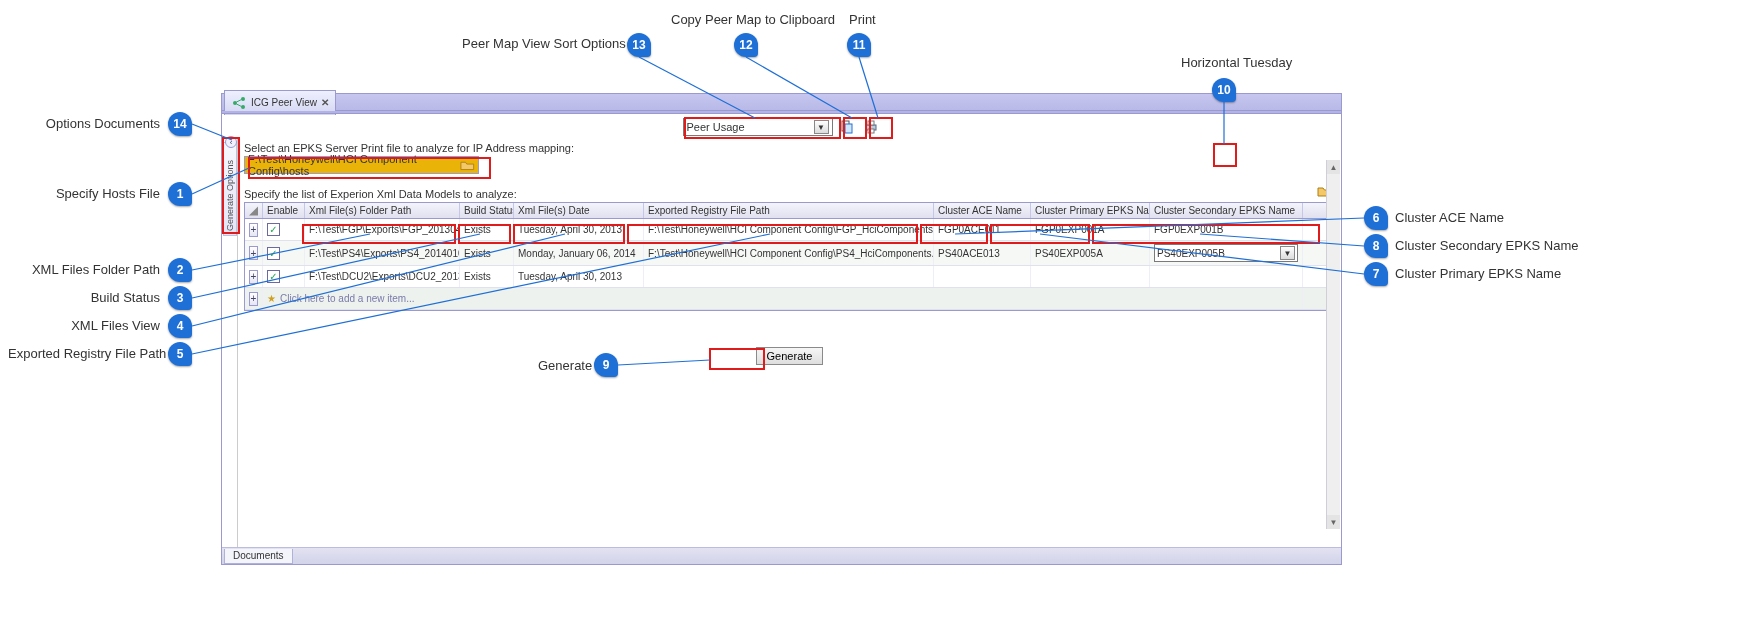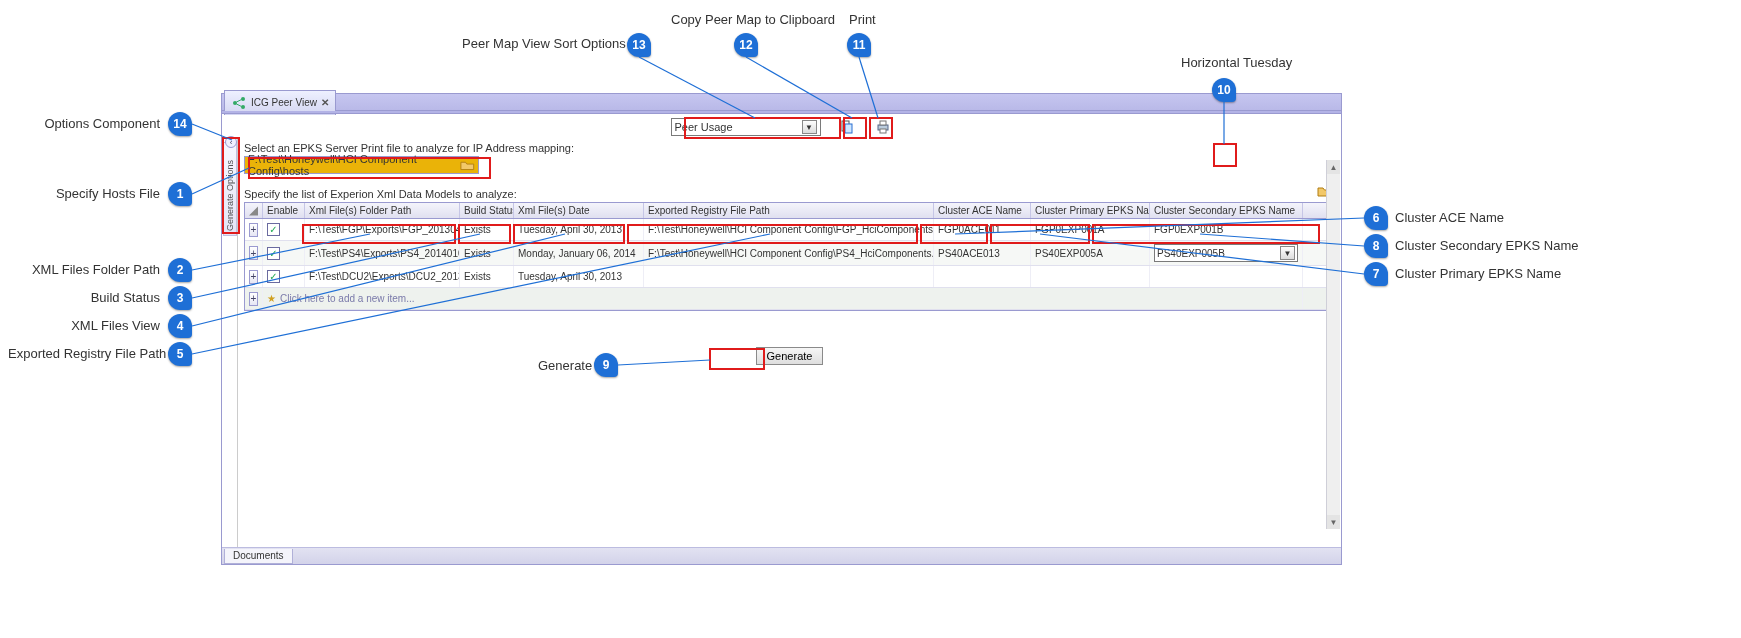"Options Component" div.callout-label { text: Component -> Documents }
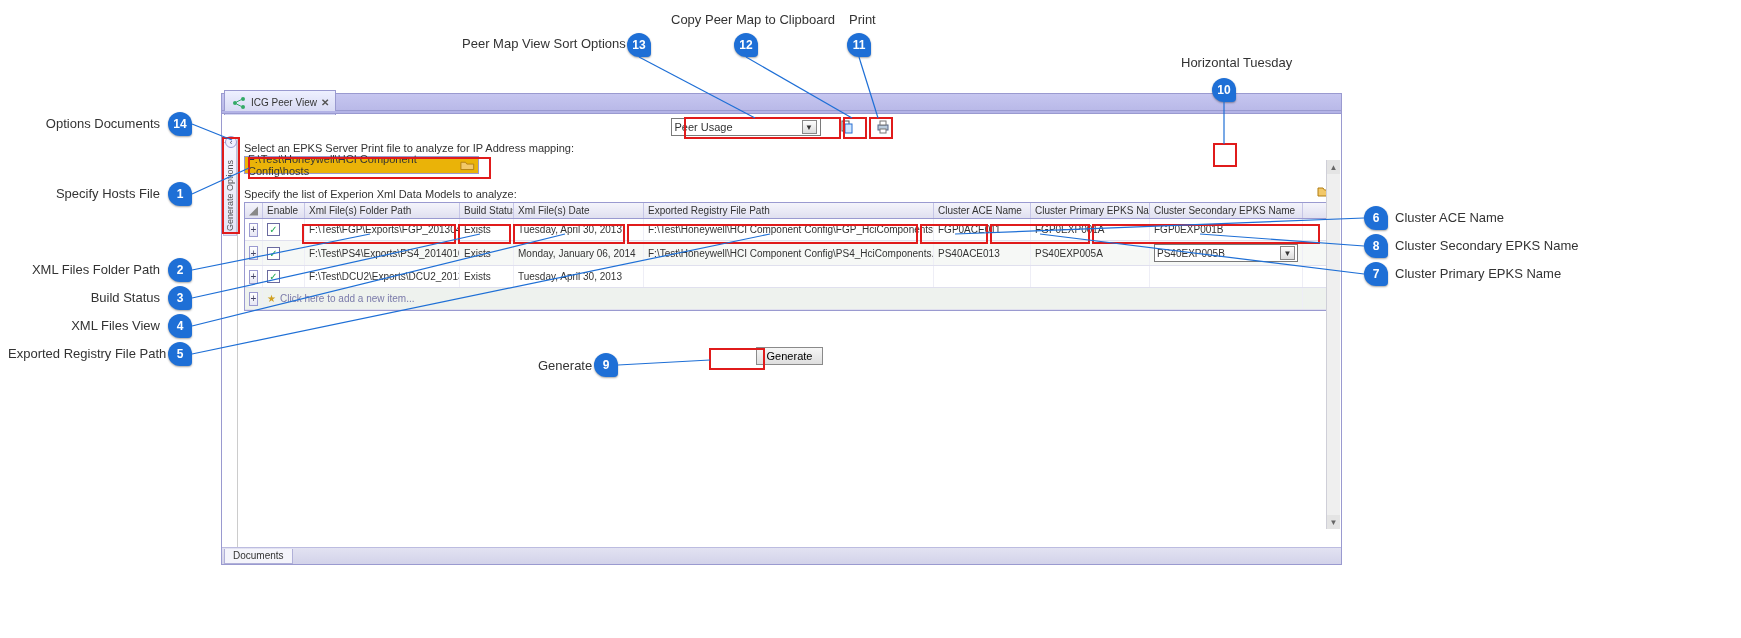"Peer Usage" .toolbar { gap: 16px -> 4px }
